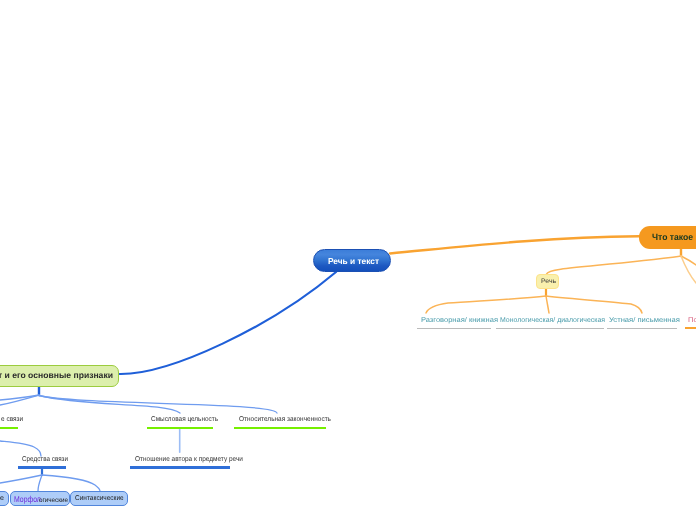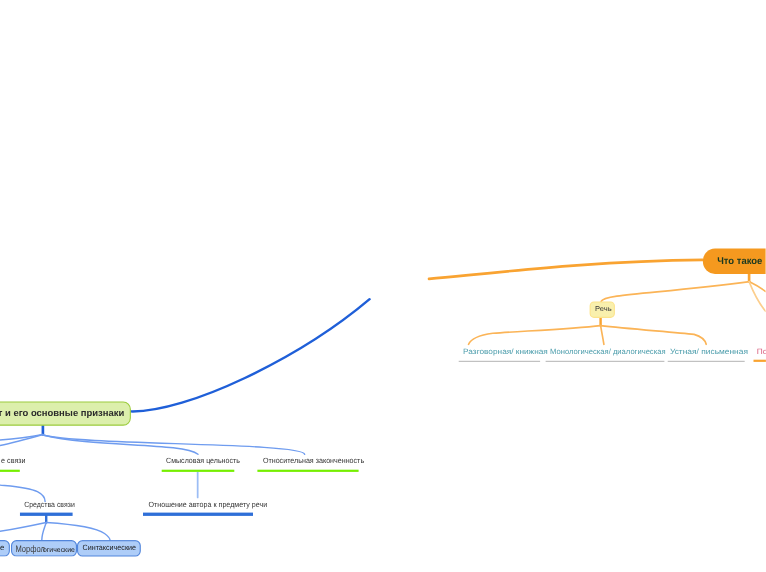"Речь и текст" div.node { html: none -> <div> <span>Речь и текст</span> </div> }
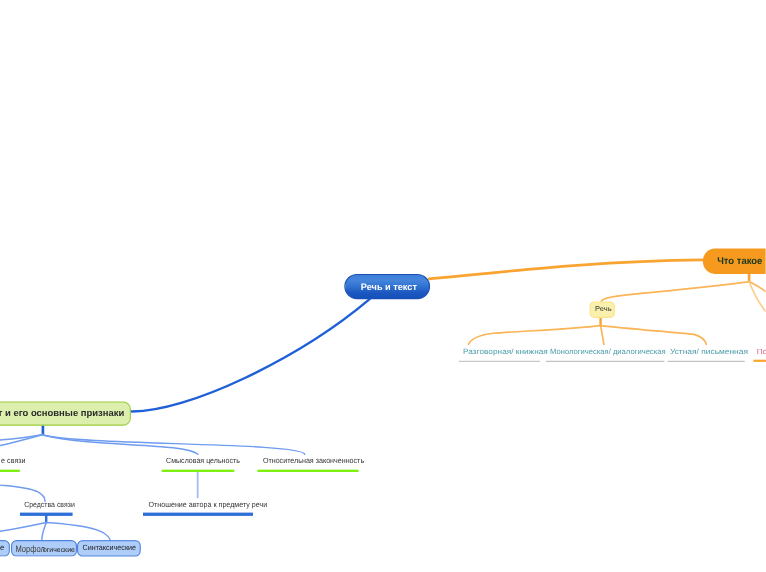"Морфол" div.node { color: #404040 -> #6d28d9 }
